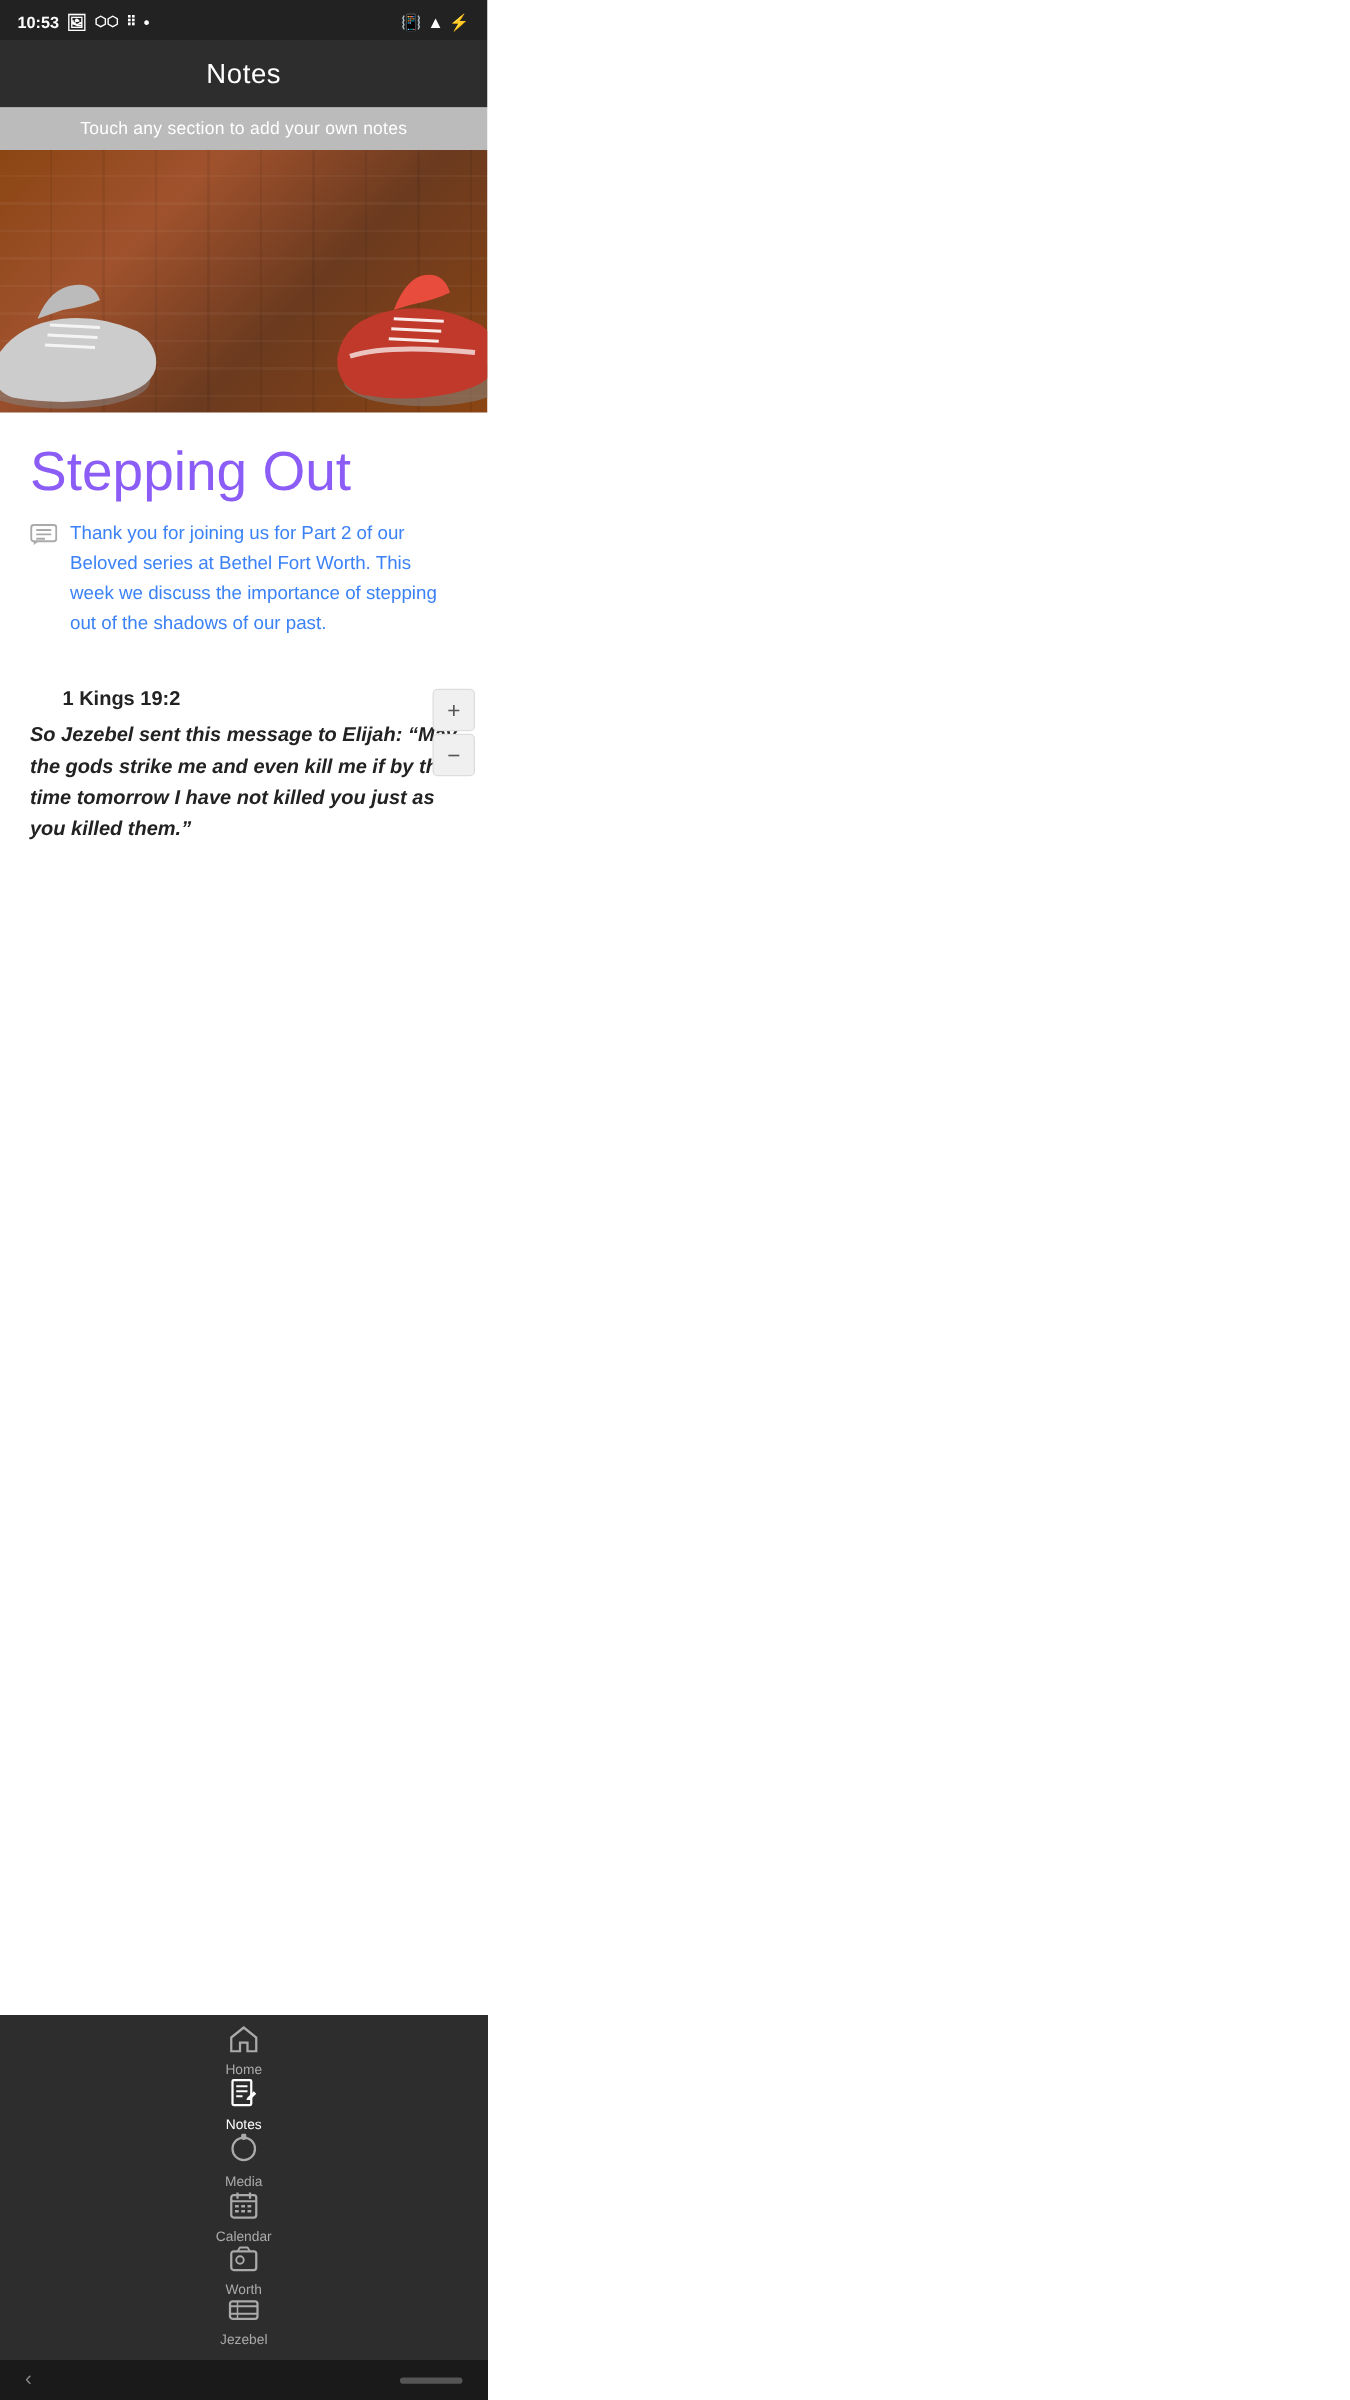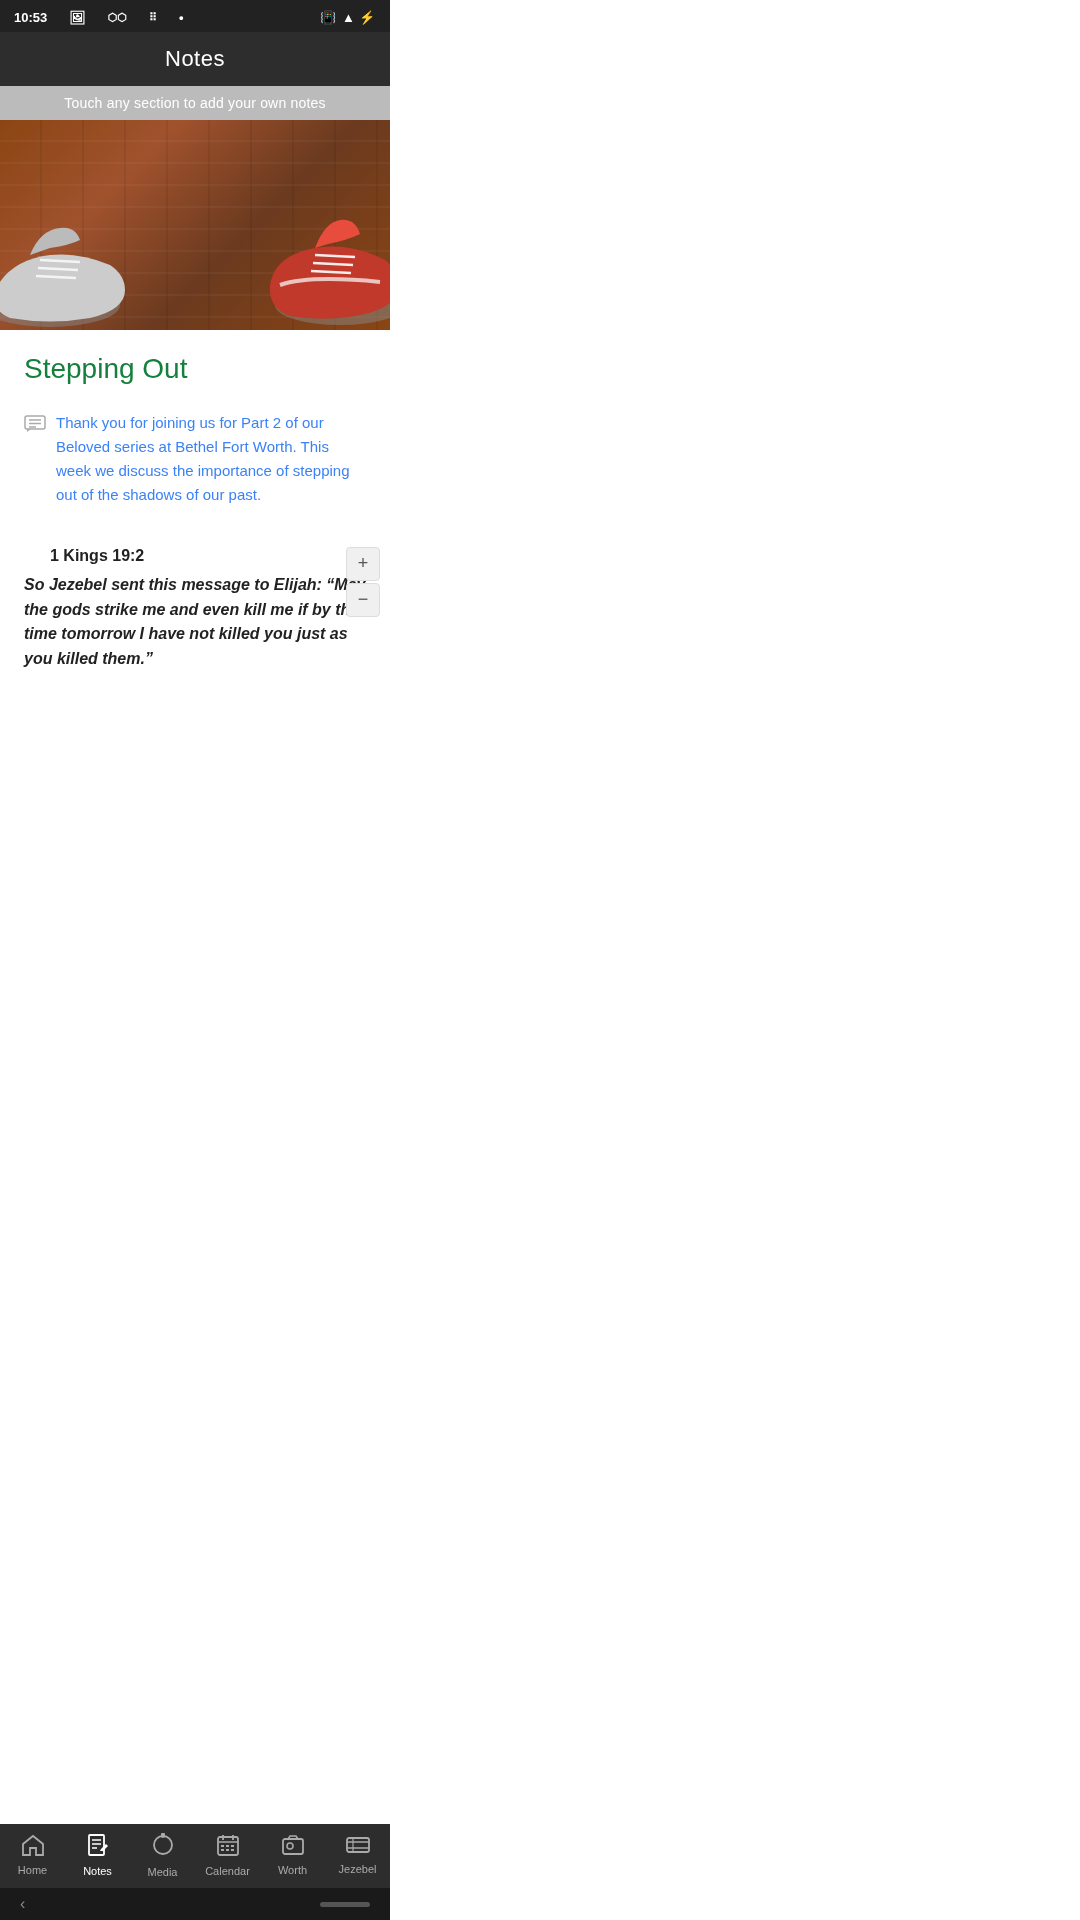"10:53" .status-left { gap: 22px -> 6px }
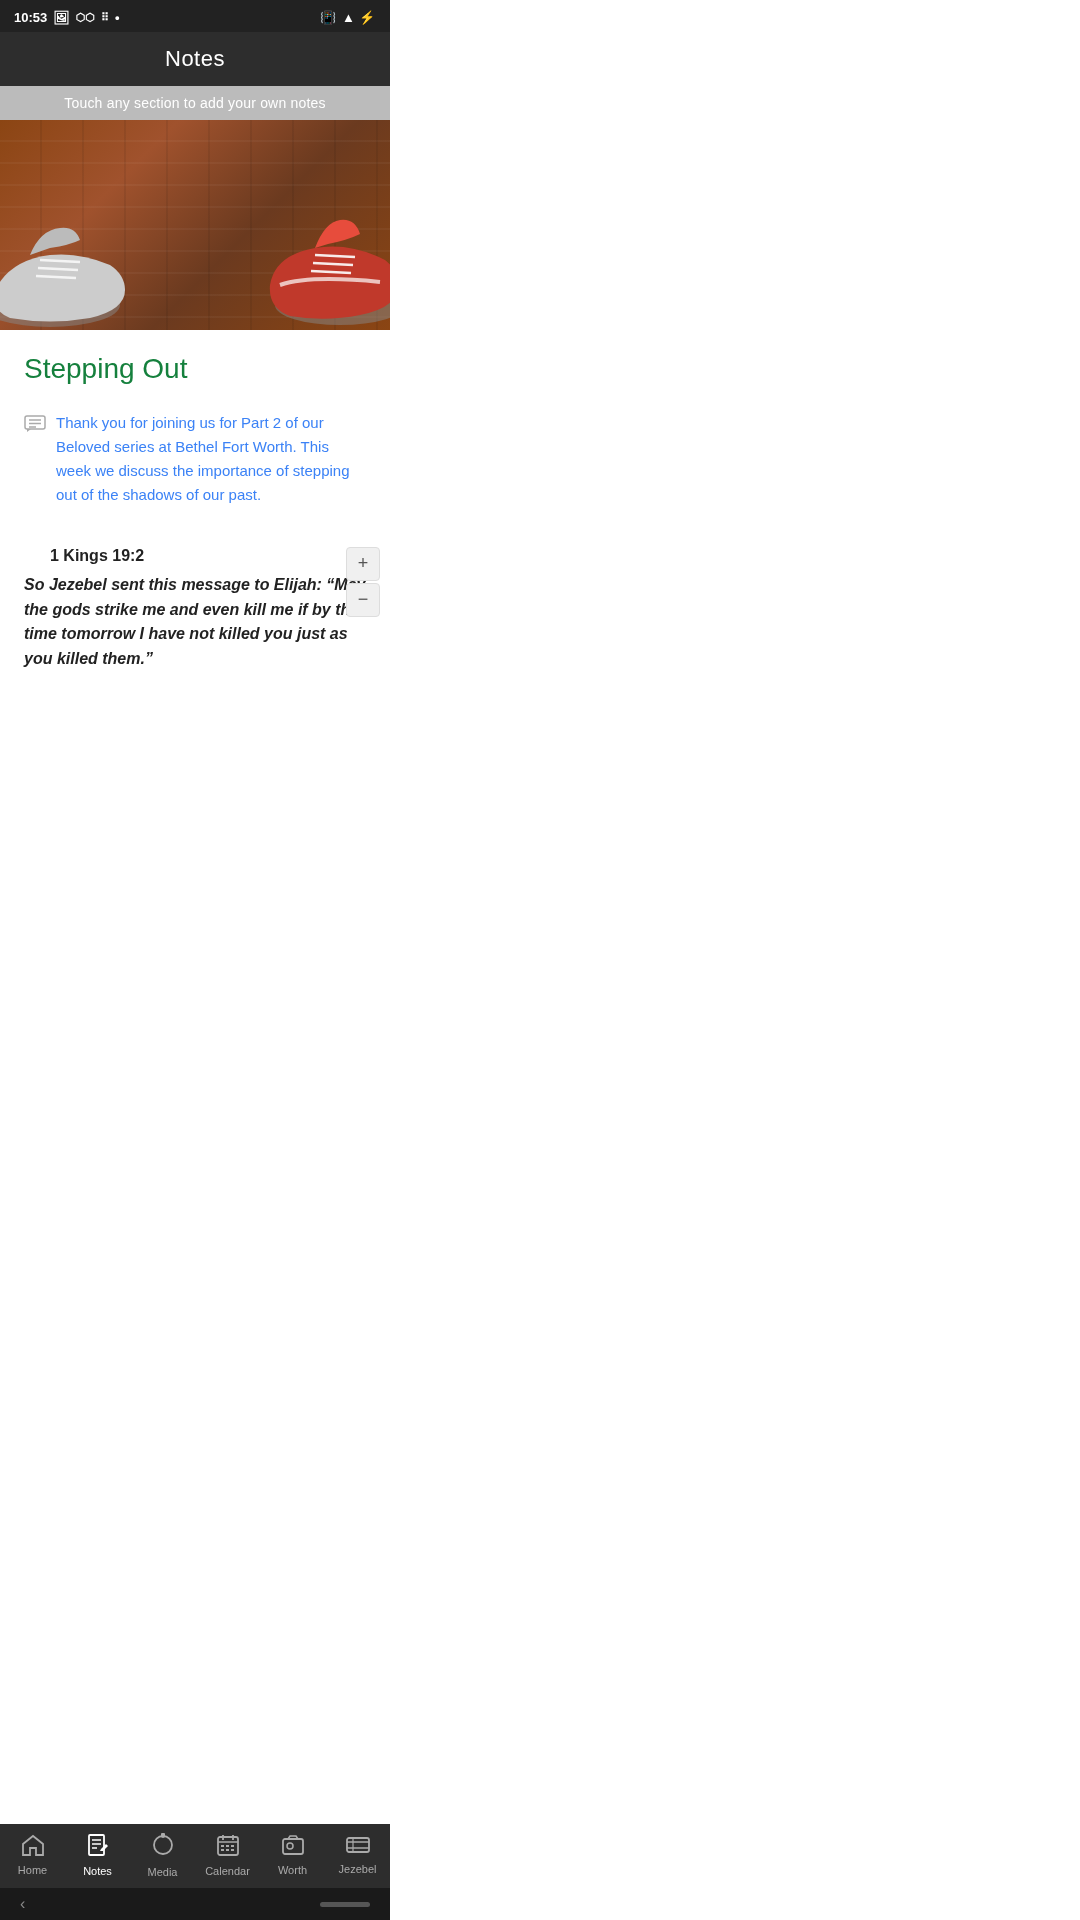"Stepping Out" .sermon-title { color: #15803d -> #8b5cf6; font-size: 28px -> 44px; margin-bottom: 26px -> 13px }
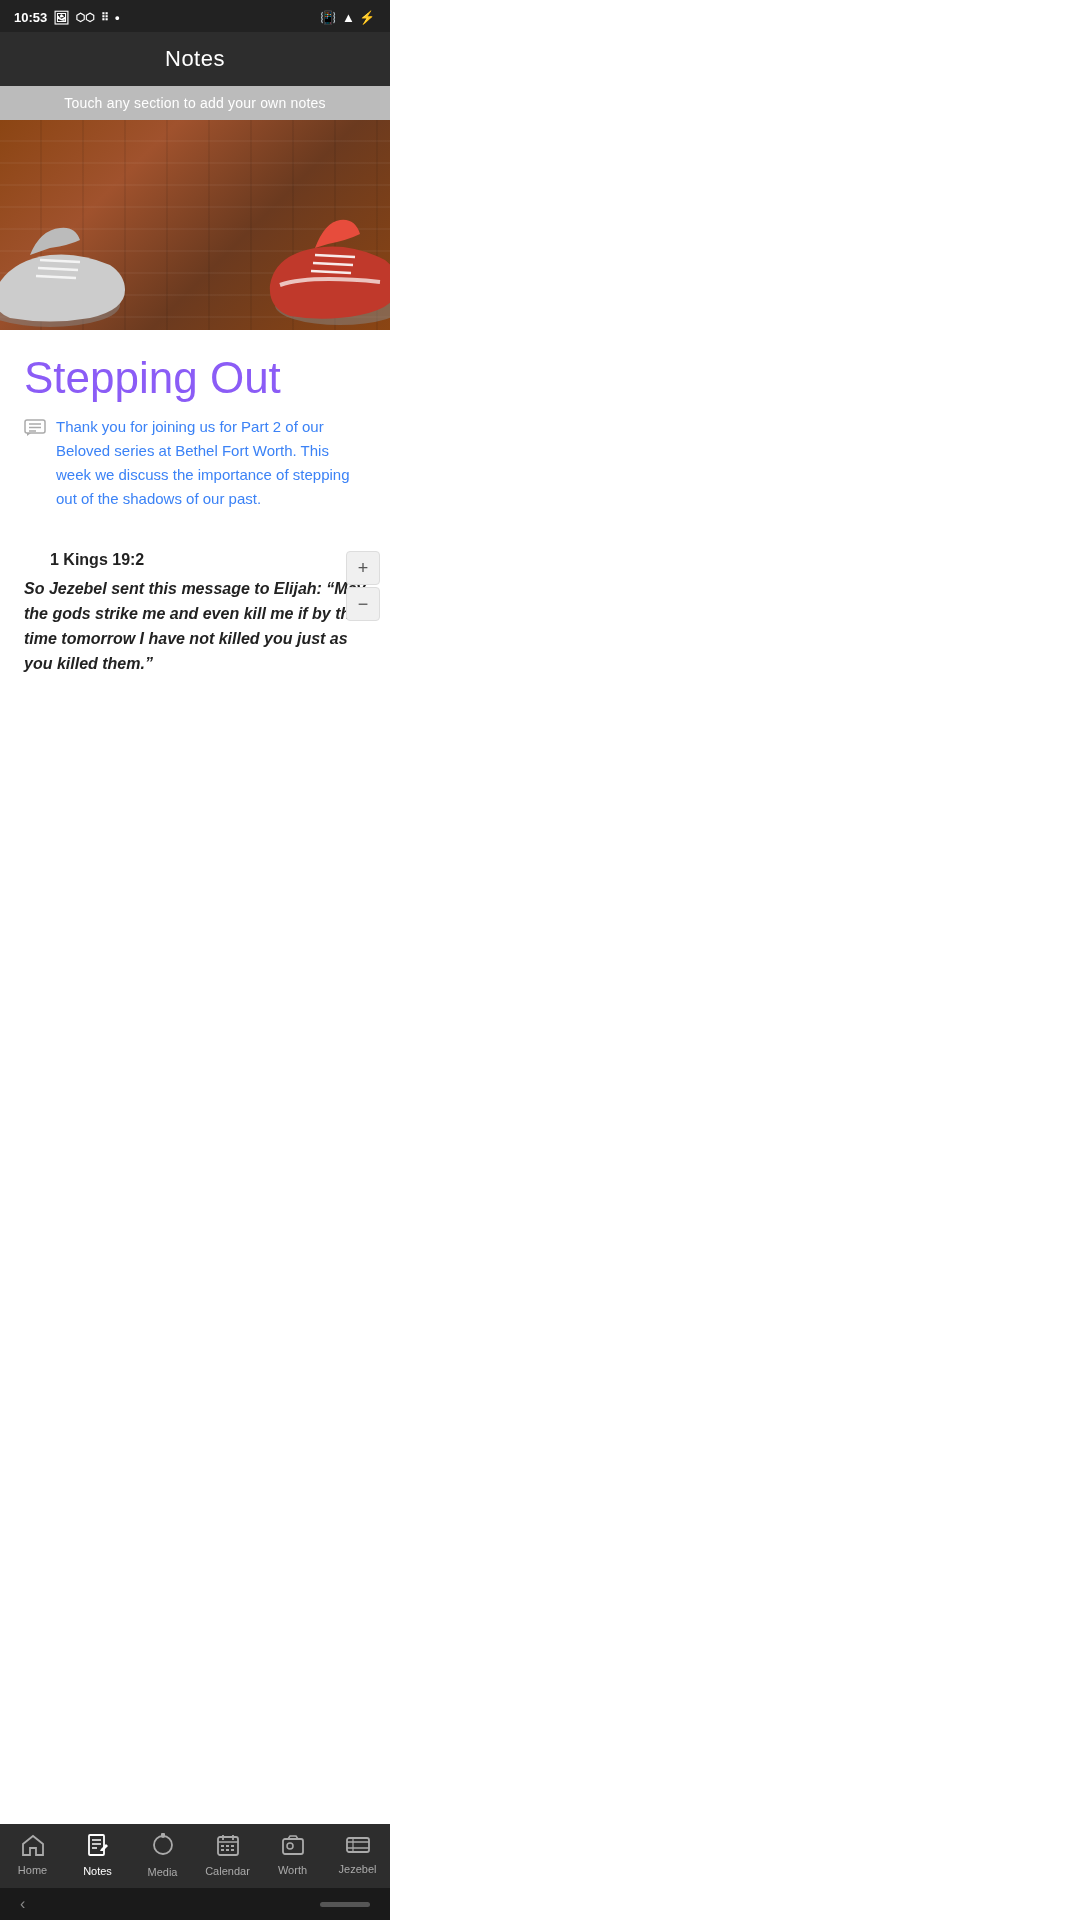"Home" .bottom-nav { flex-direction: none -> column }
